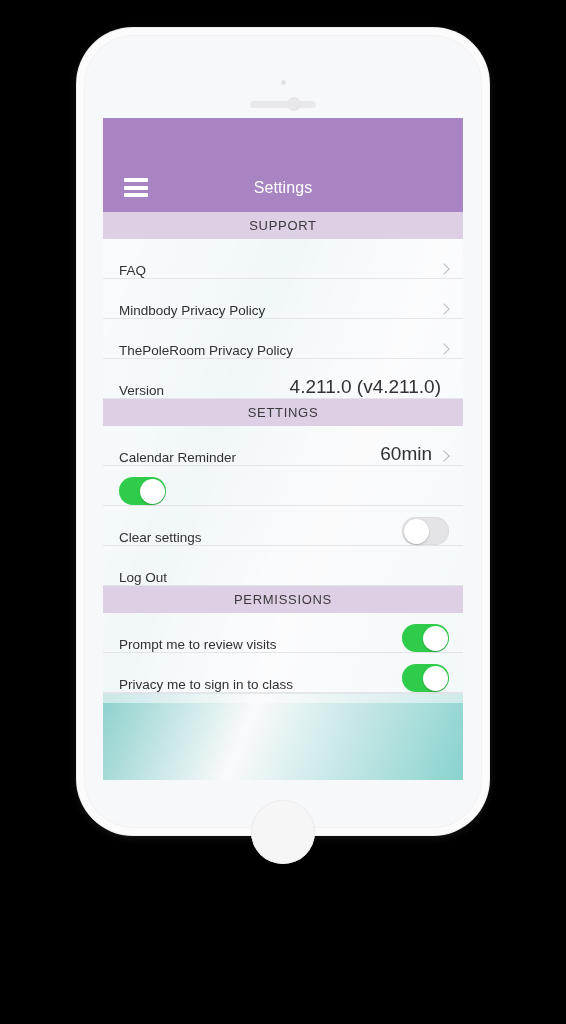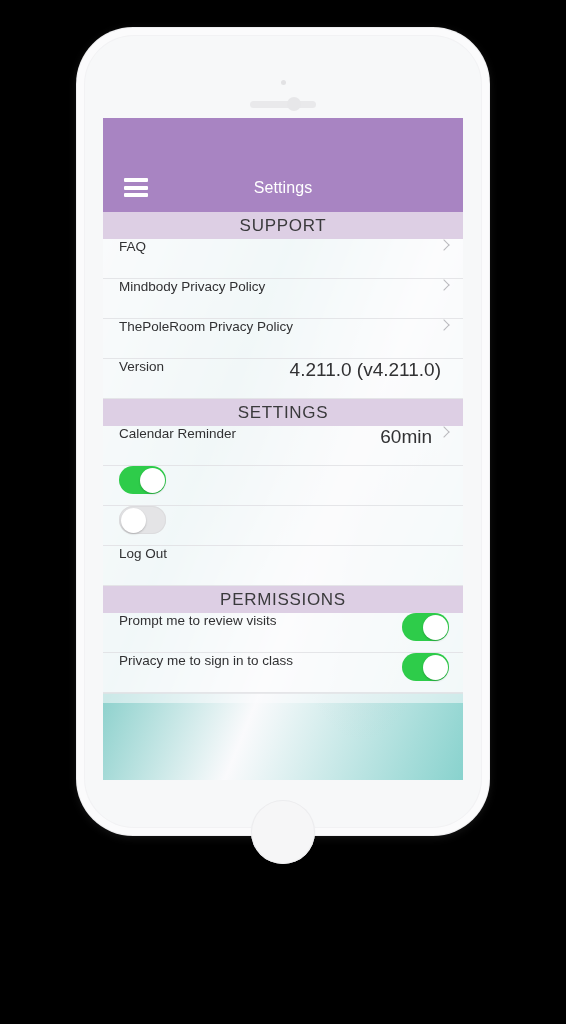"SUPPORT" .section-header { font-size: 17px -> 13px }
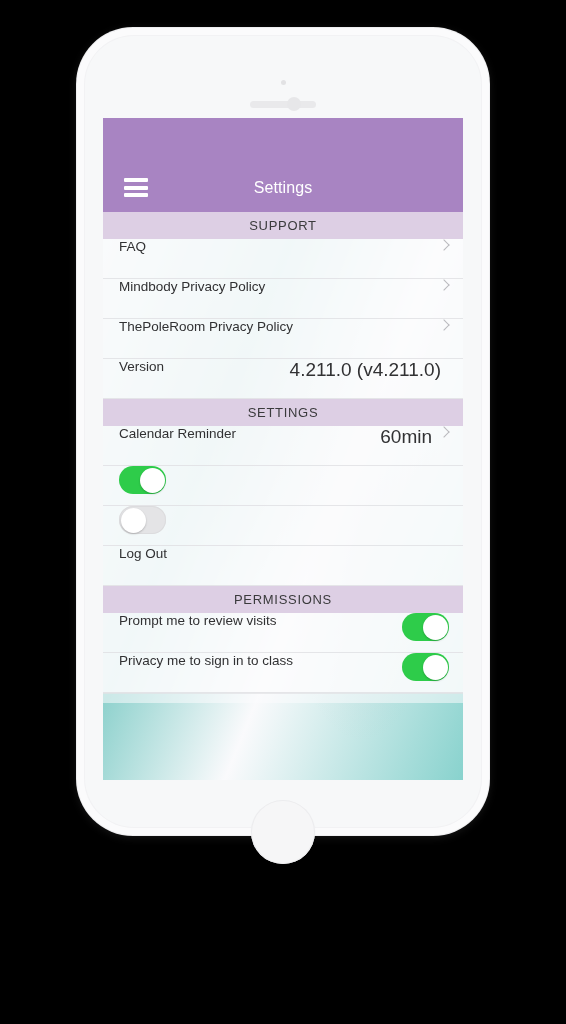"FAQ" .row { align-items: flex-start -> flex-end }
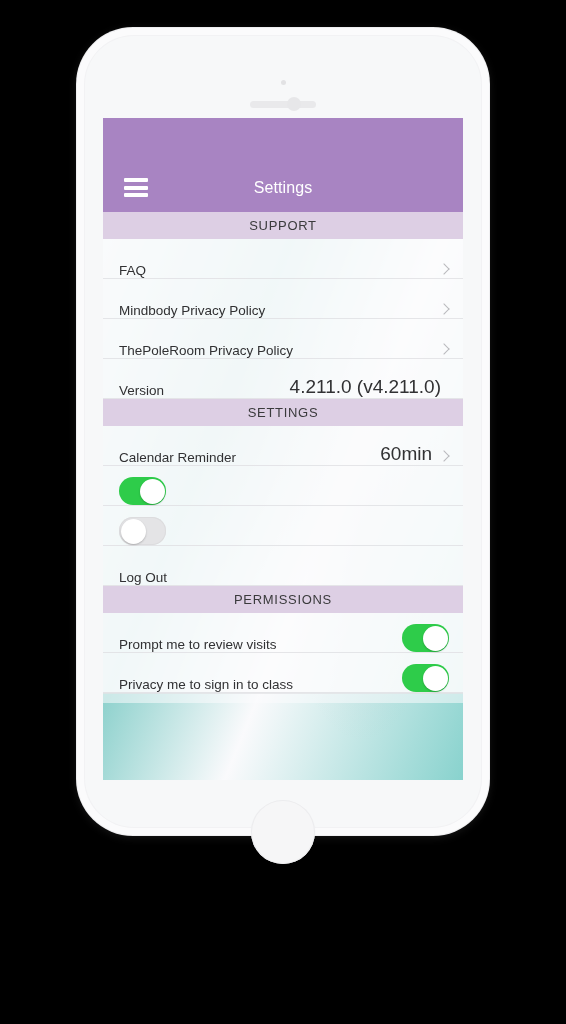"Clear settings" div.row-label { html: none -> <div>Clear settings</div> }
